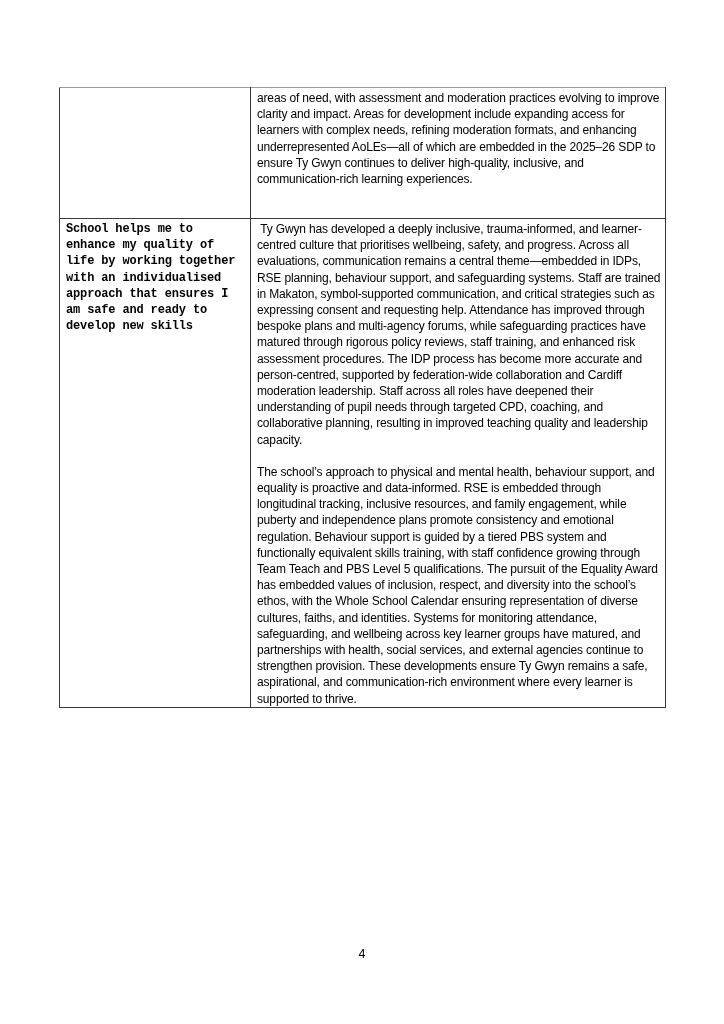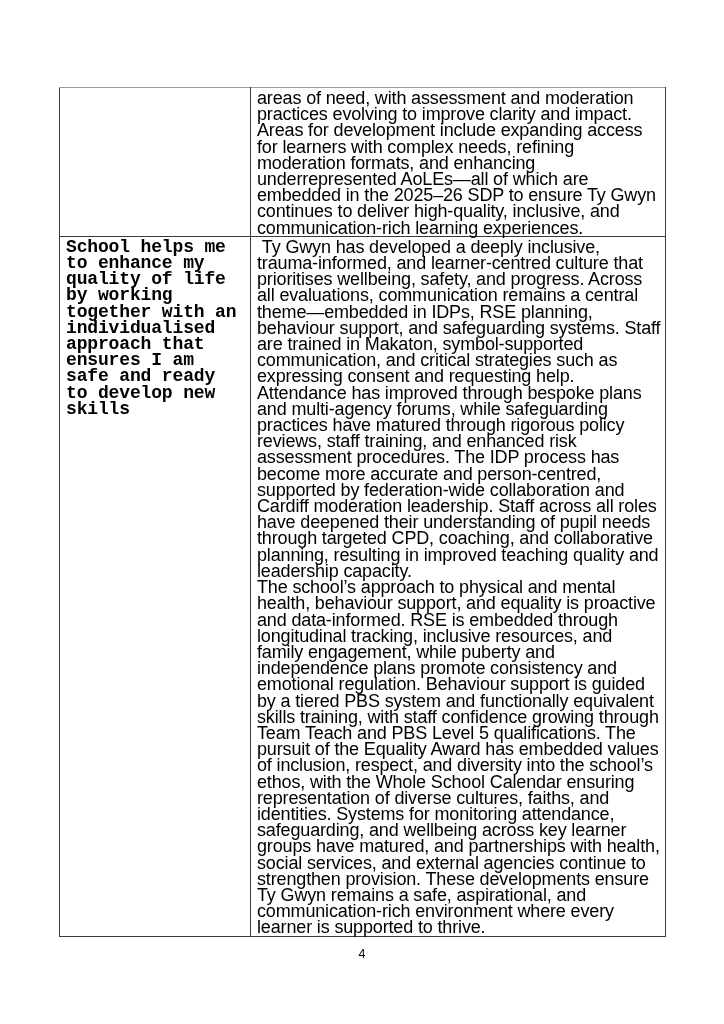"areas of need, with assessment" table.evaluation-table td { font-size: 18px -> 12px }
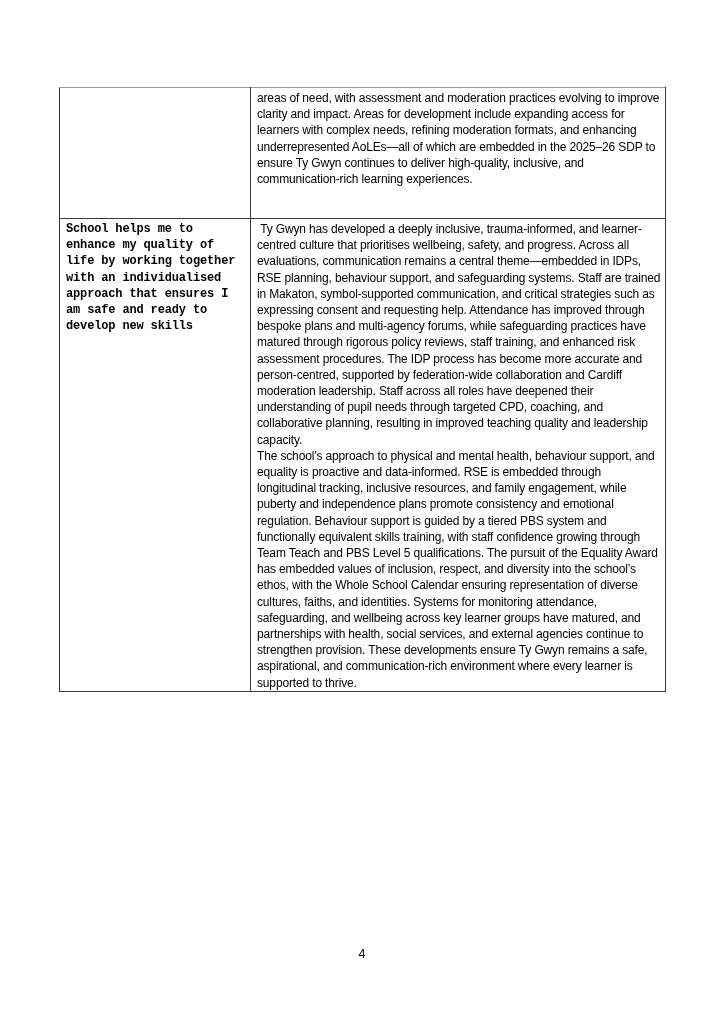"The school’s approach to physical" .para + .para { margin-top: none -> 16px }
